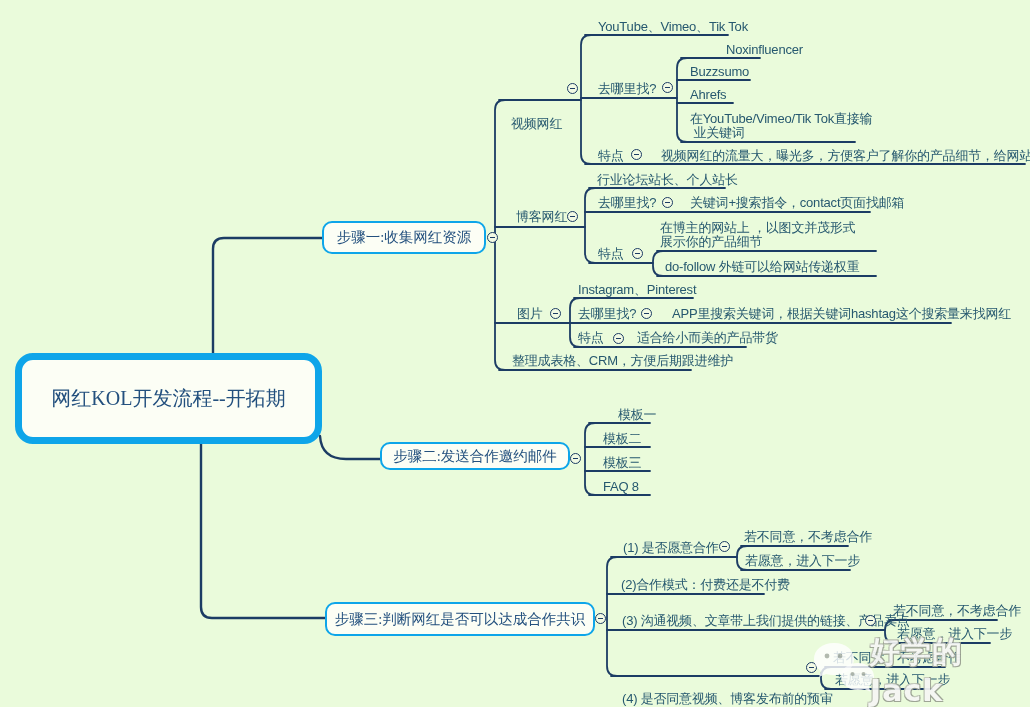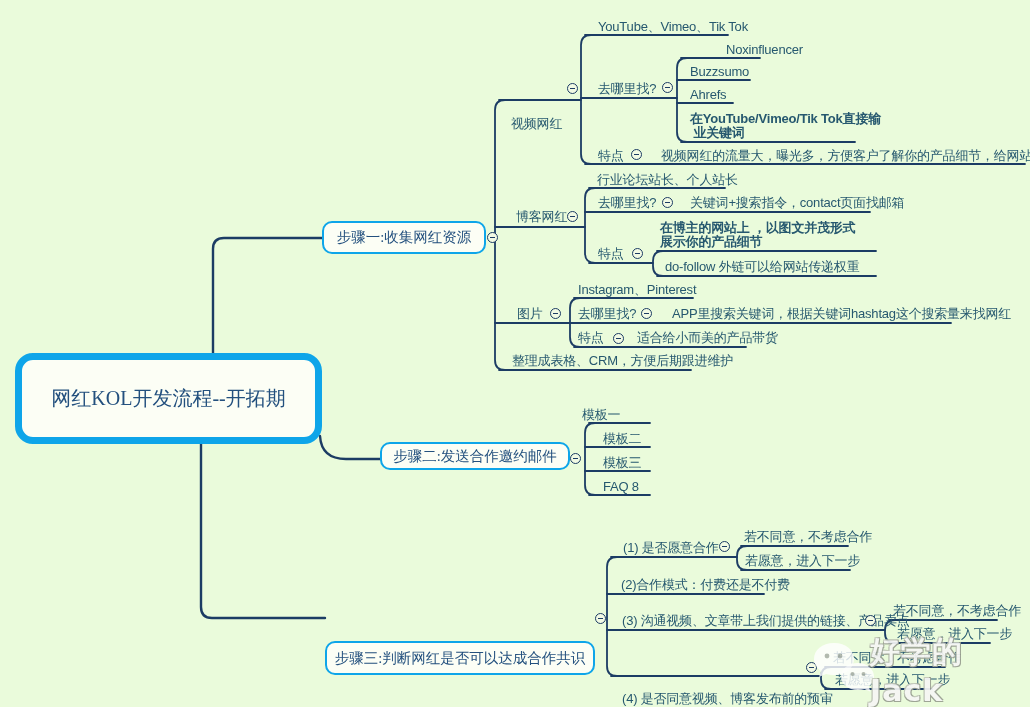"在YouTube/Vimeo/Tik Tok直接输" .lbl.pre { font-weight: bold -> none }
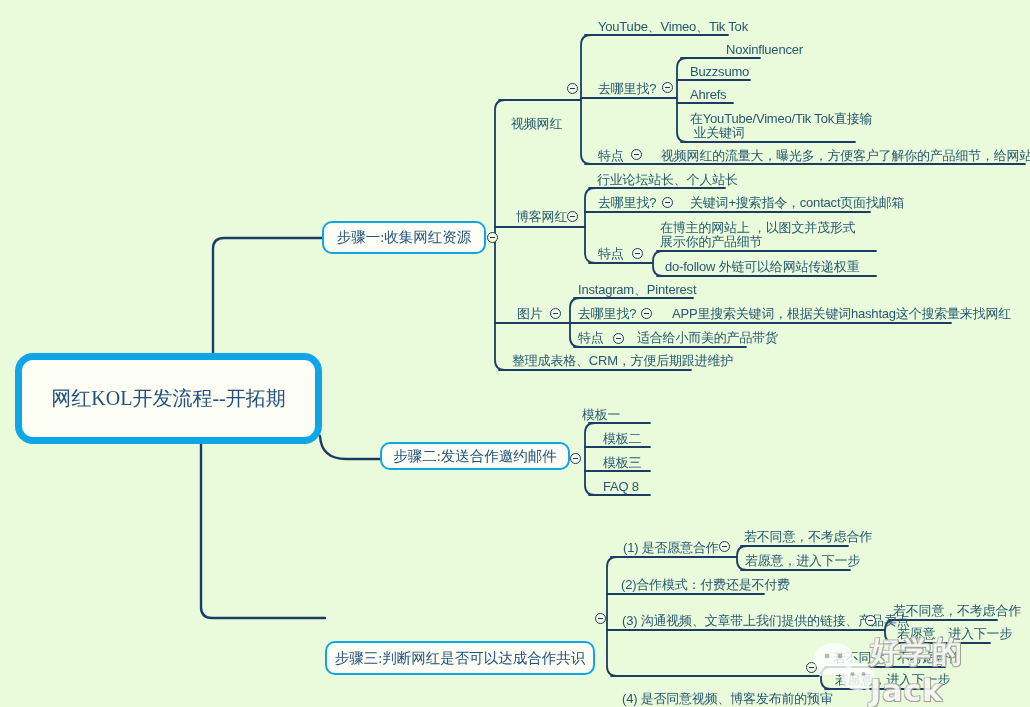"模板一" div.lbl { left: 582px -> 618px }
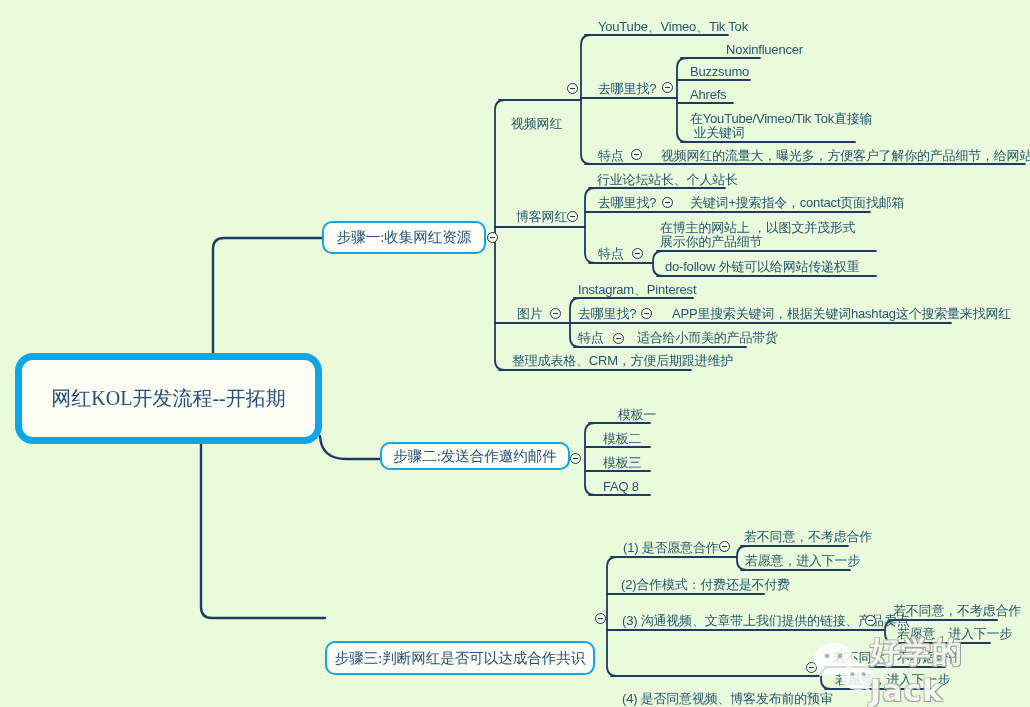"步骤三:判断网红是否可以达成合作共识" div.box { margin-top: 39px -> none }
